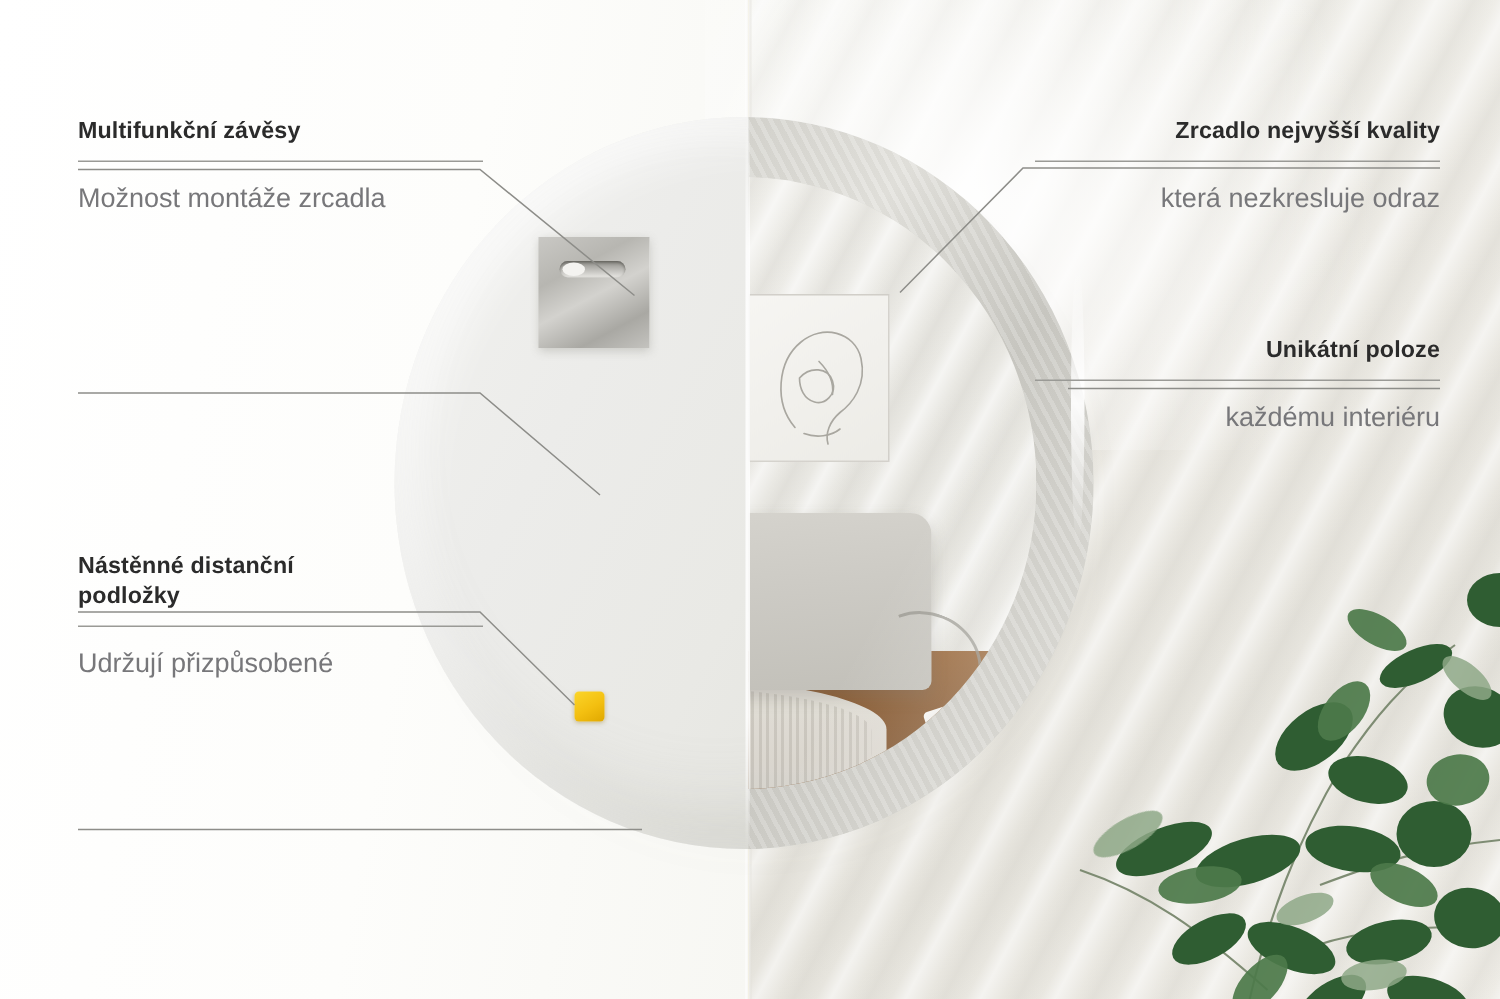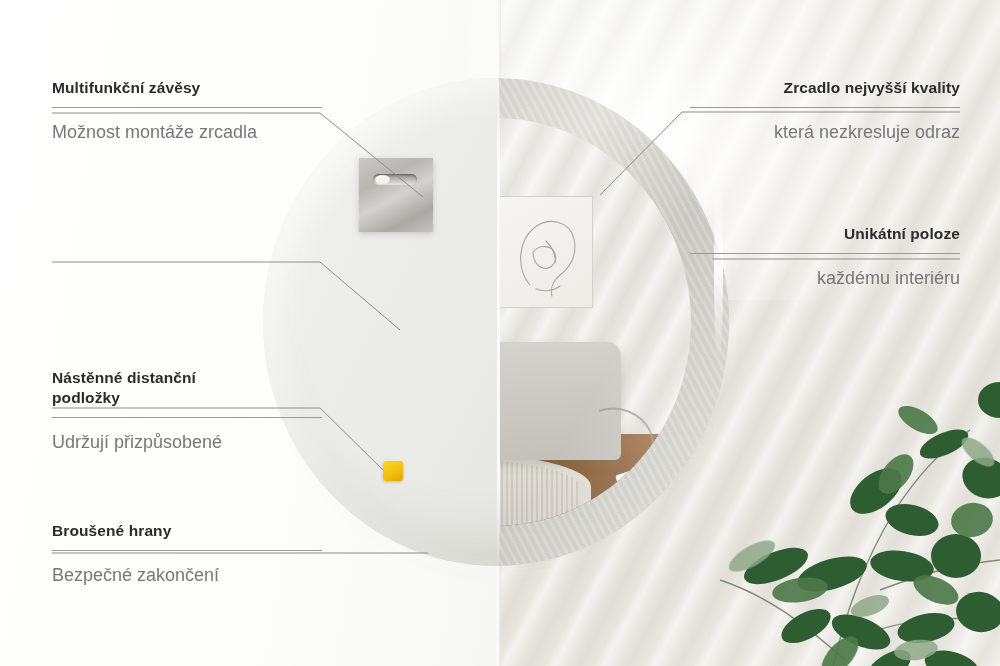"Broušené hrany" div.callout { html: <div> <div>Broušené hrany</div> <div></div> <div> <div>Bezpečné zakončení</div> </div> </div> -> none }
